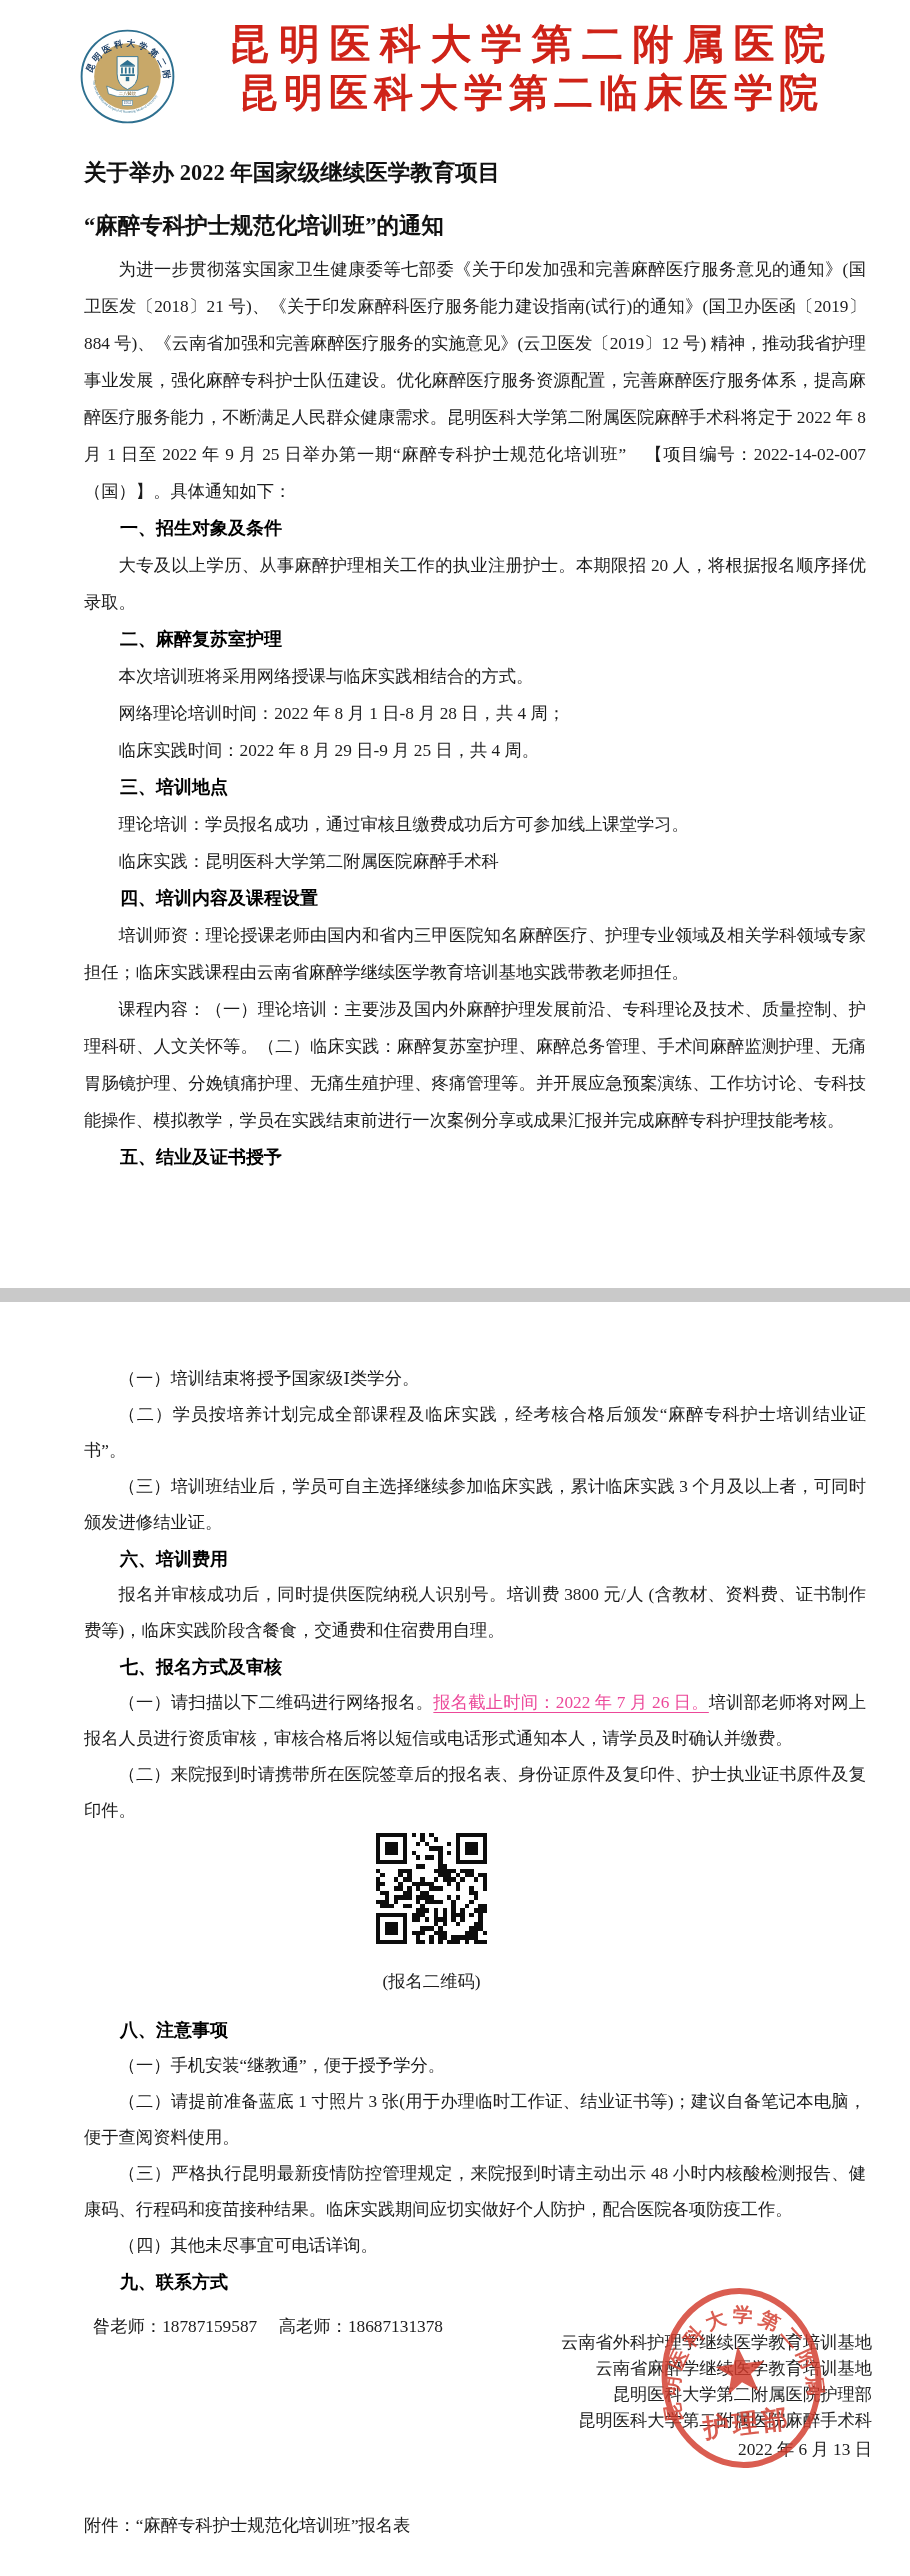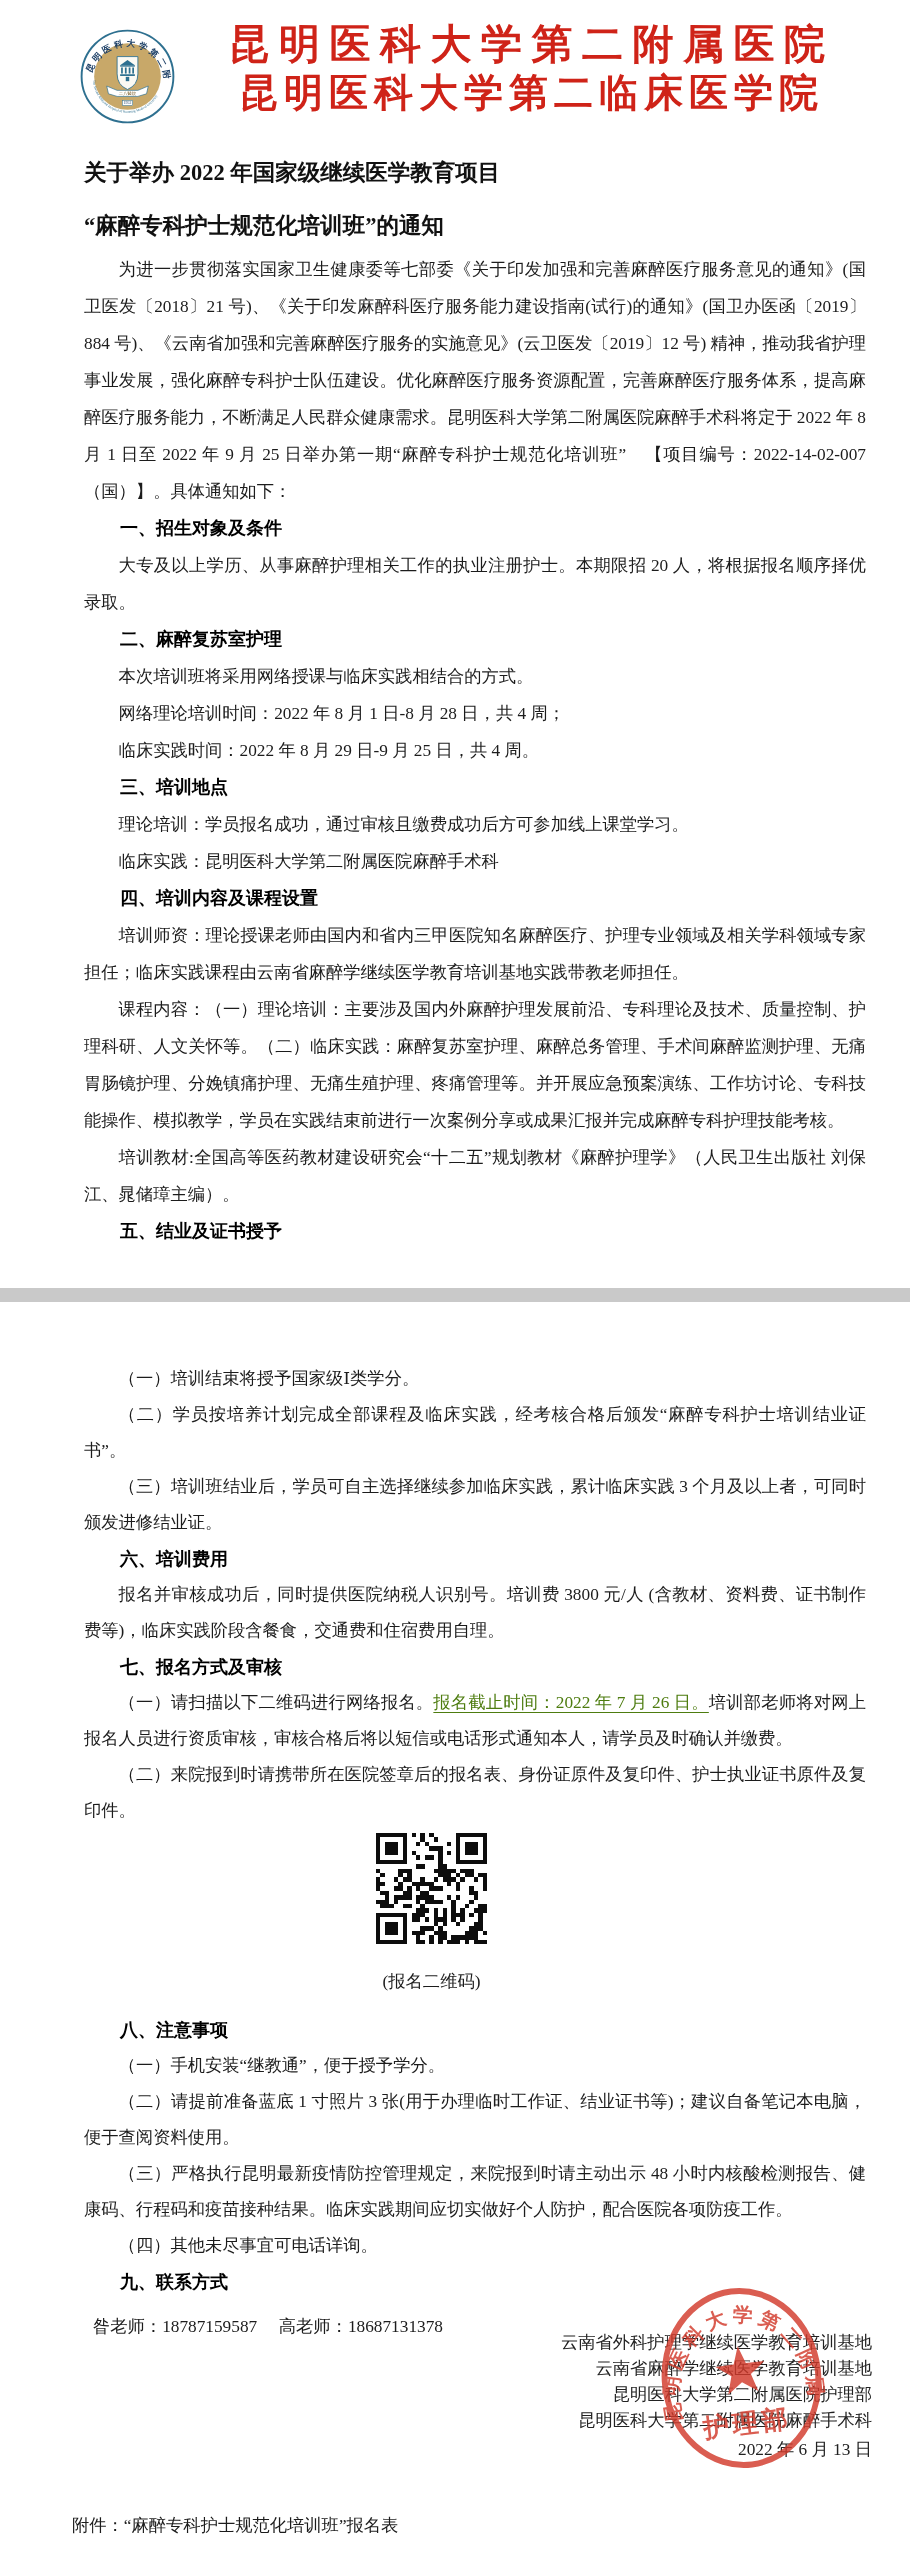"培训教材:全国高等医药教材建设研究会“十二五”规划教材《麻醉护理学》（人民卫生出" p.para { html: <p>培训教材:全国高等医药教材建设研究会“十二五”规划教材《麻醉护理学》（人民卫生出版社 刘保江、晁储璋主编）。</p> -> none }
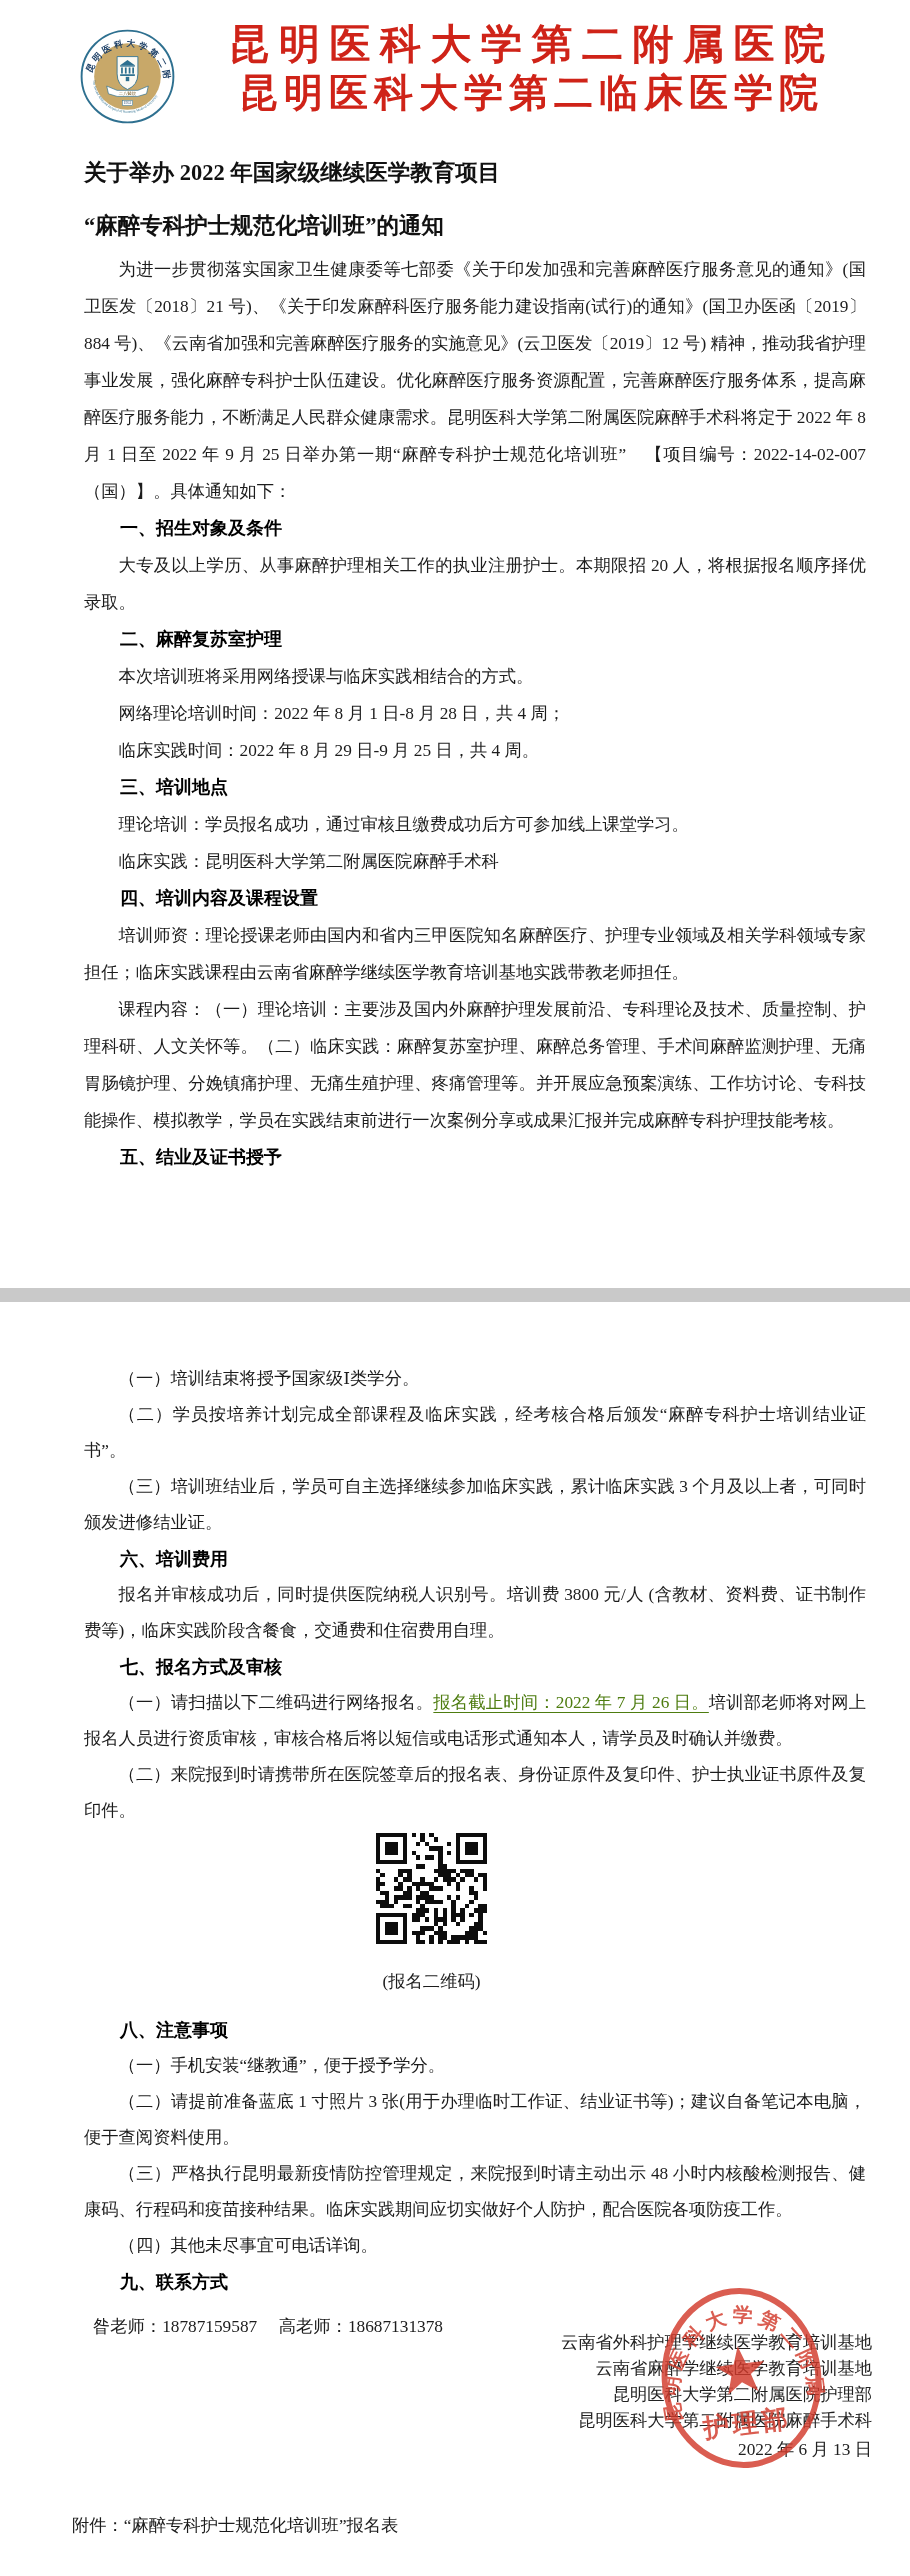"报名截止时间：2022 年 7 月 26" .blue-link { color: #4d7c0f -> #ec4899 }
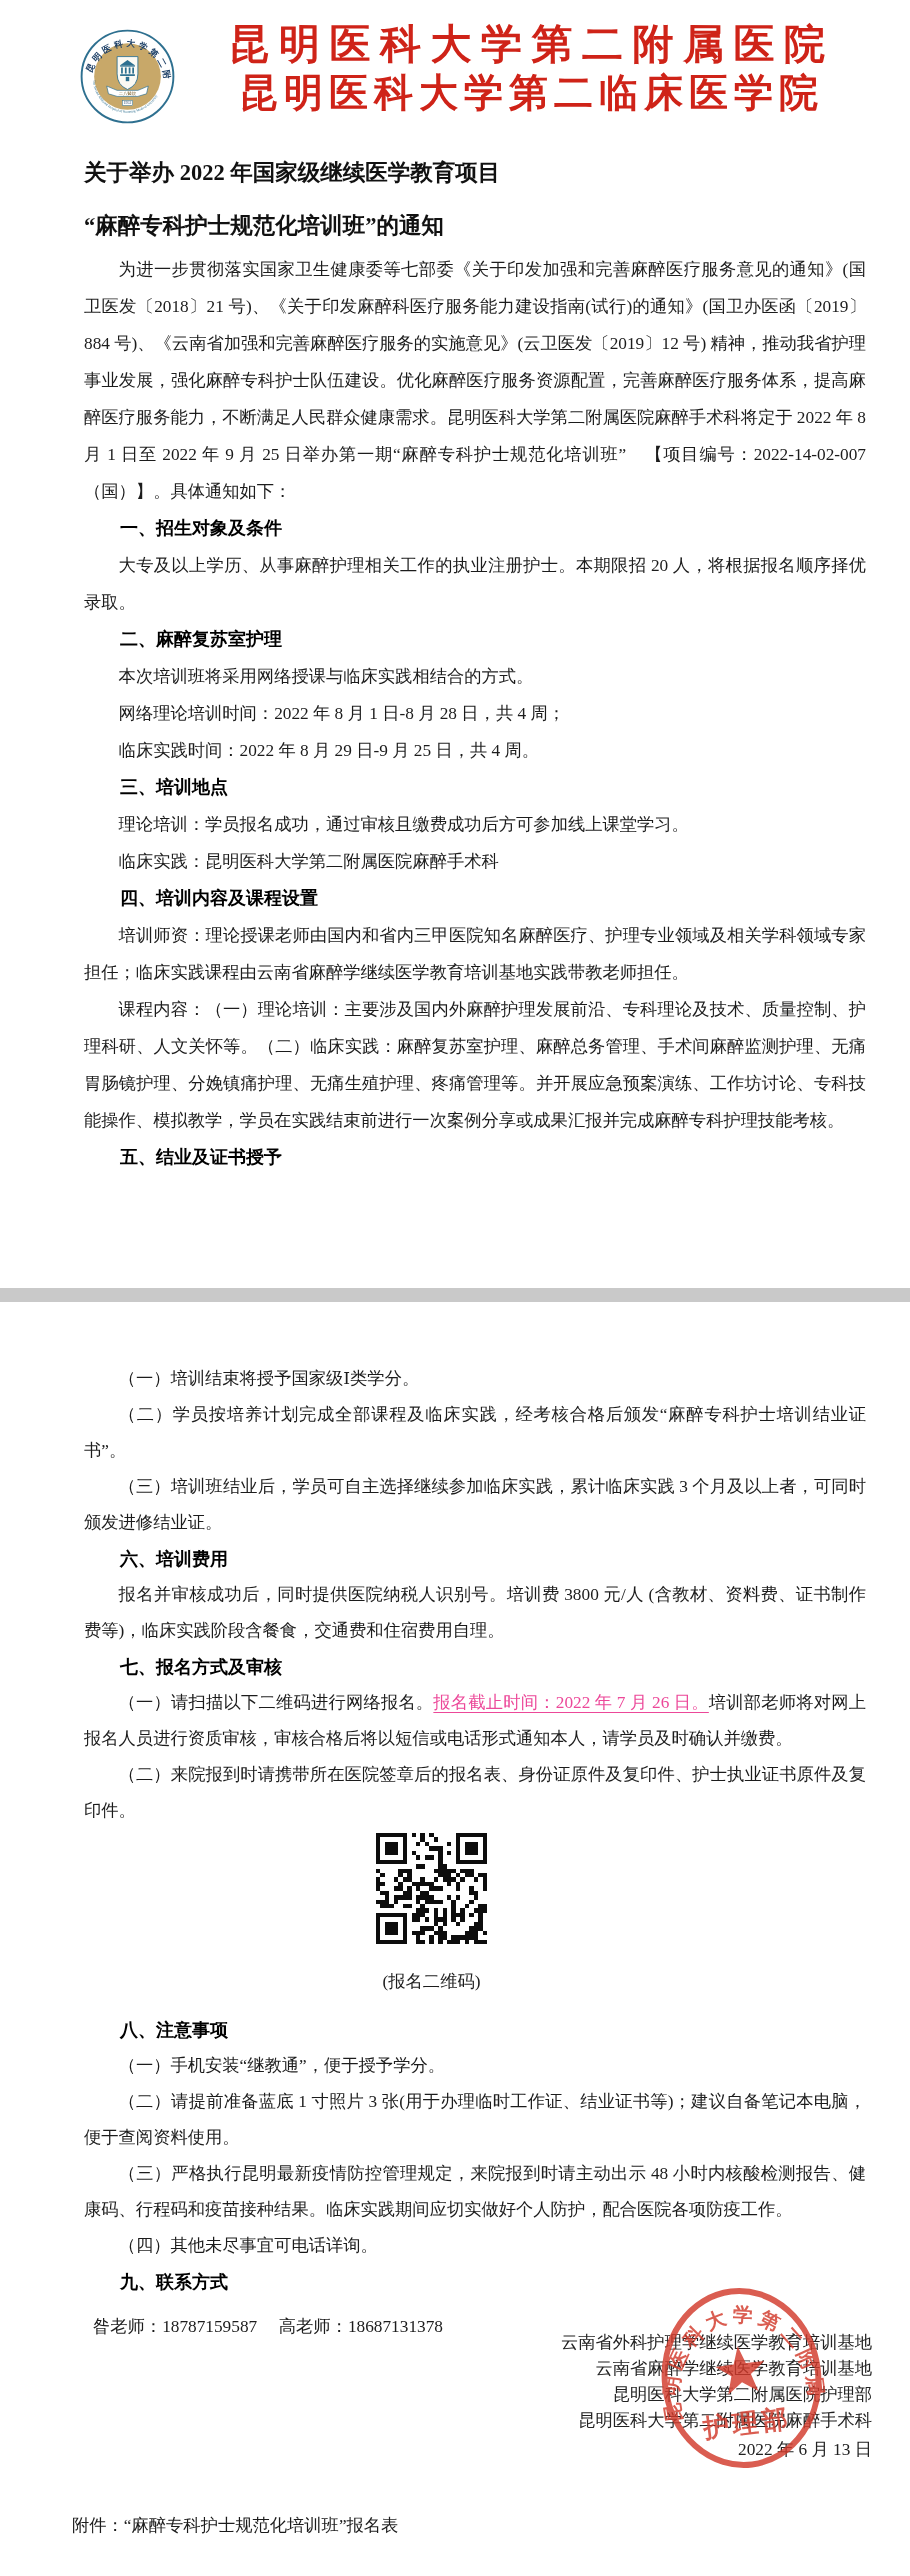"附件：“麻醉专科护士规范化培训班”报名表" .attach { left: 72px -> 84px }
